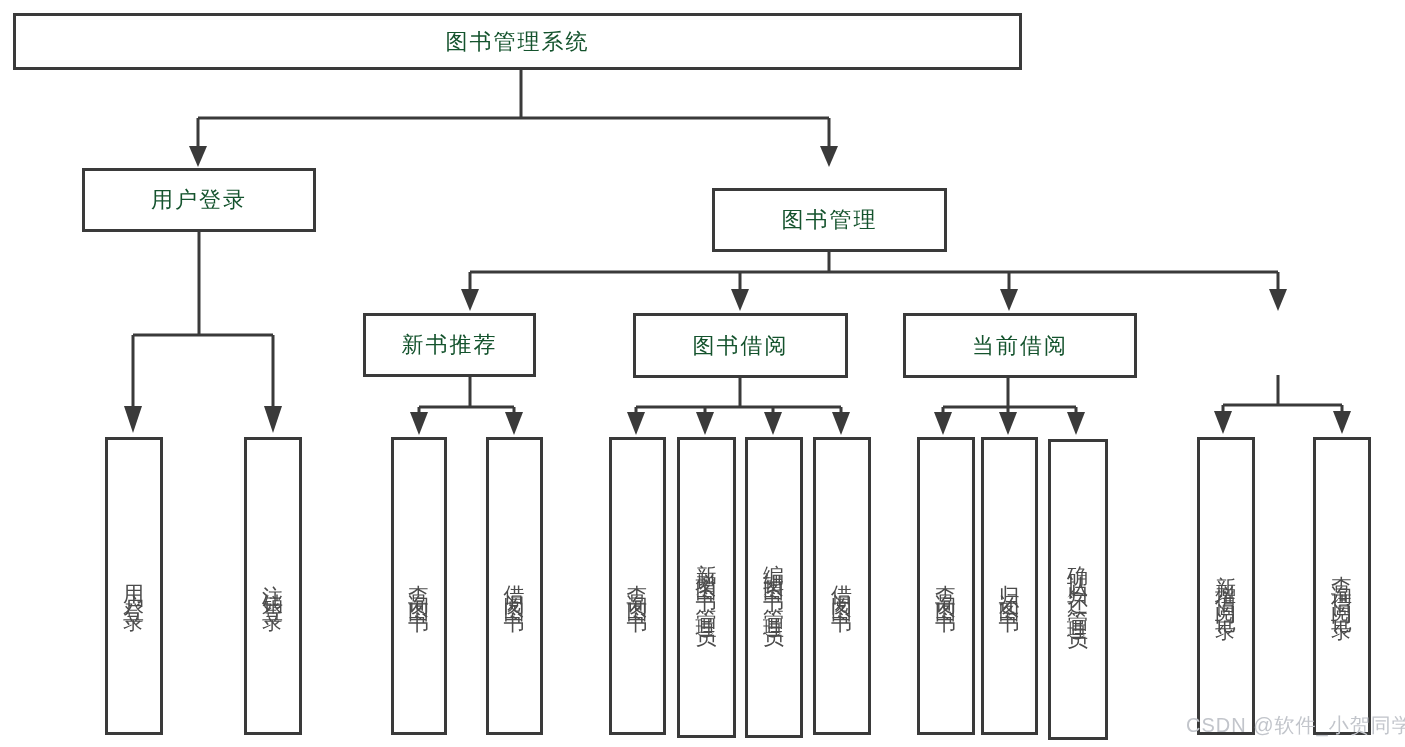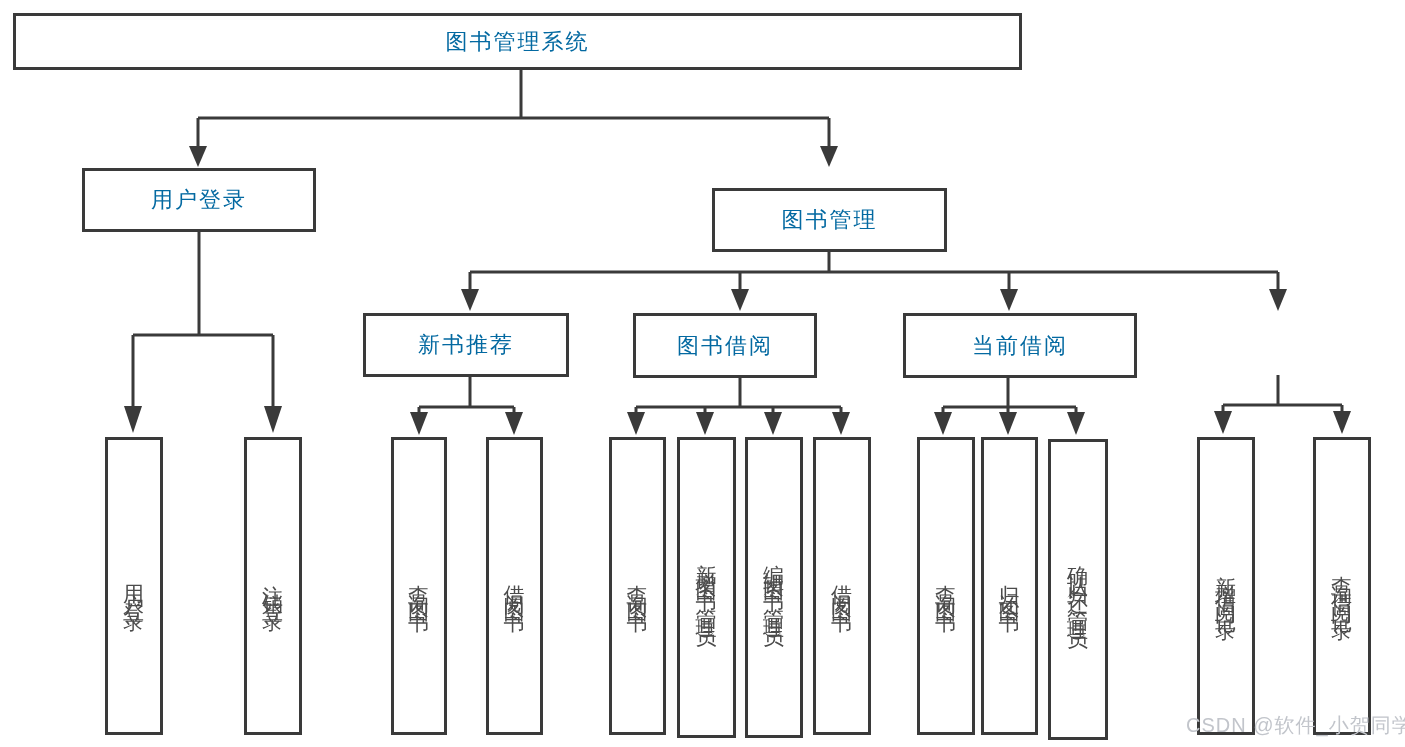"图书管理系统" .box { color: #0369a1 -> #14532d }
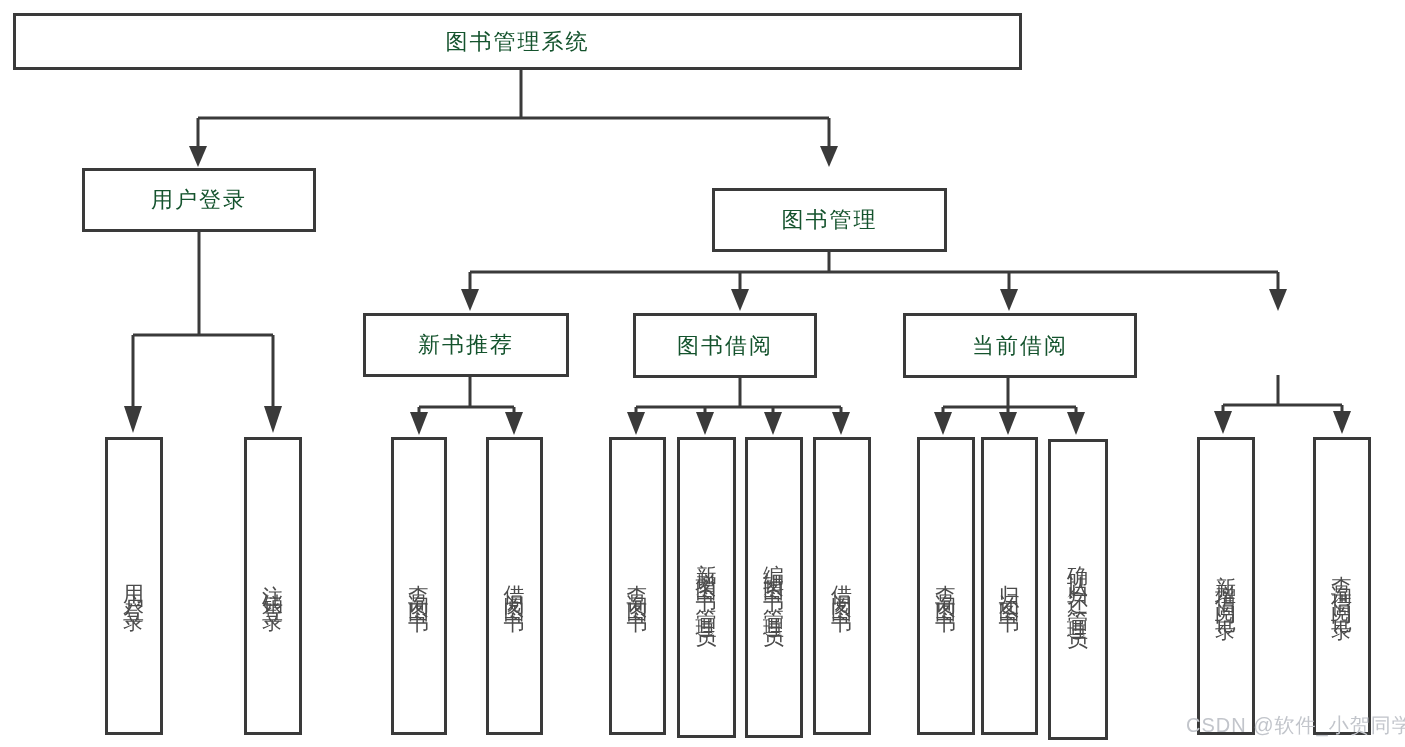"新书推荐" div.box { width: 206px -> 173px }
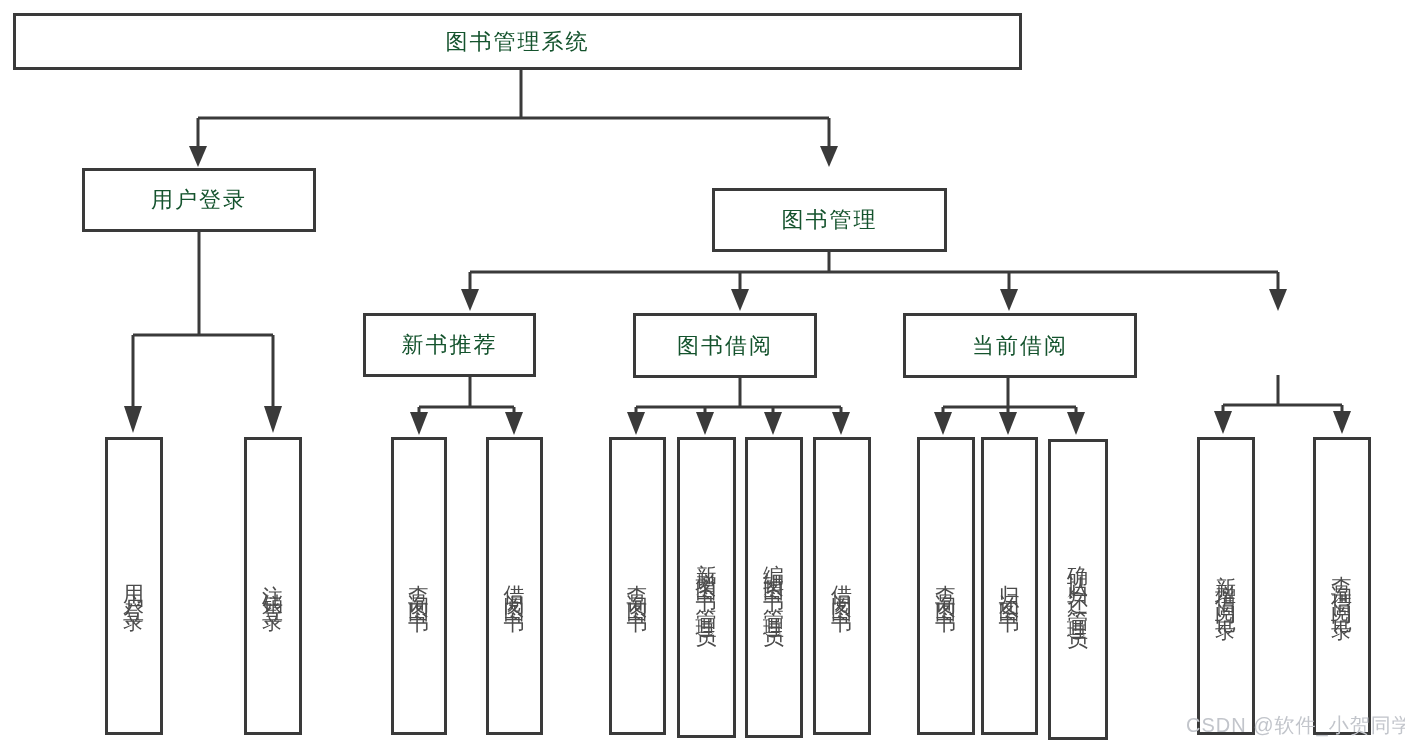"图书借阅" div.box { width: 184px -> 215px }
